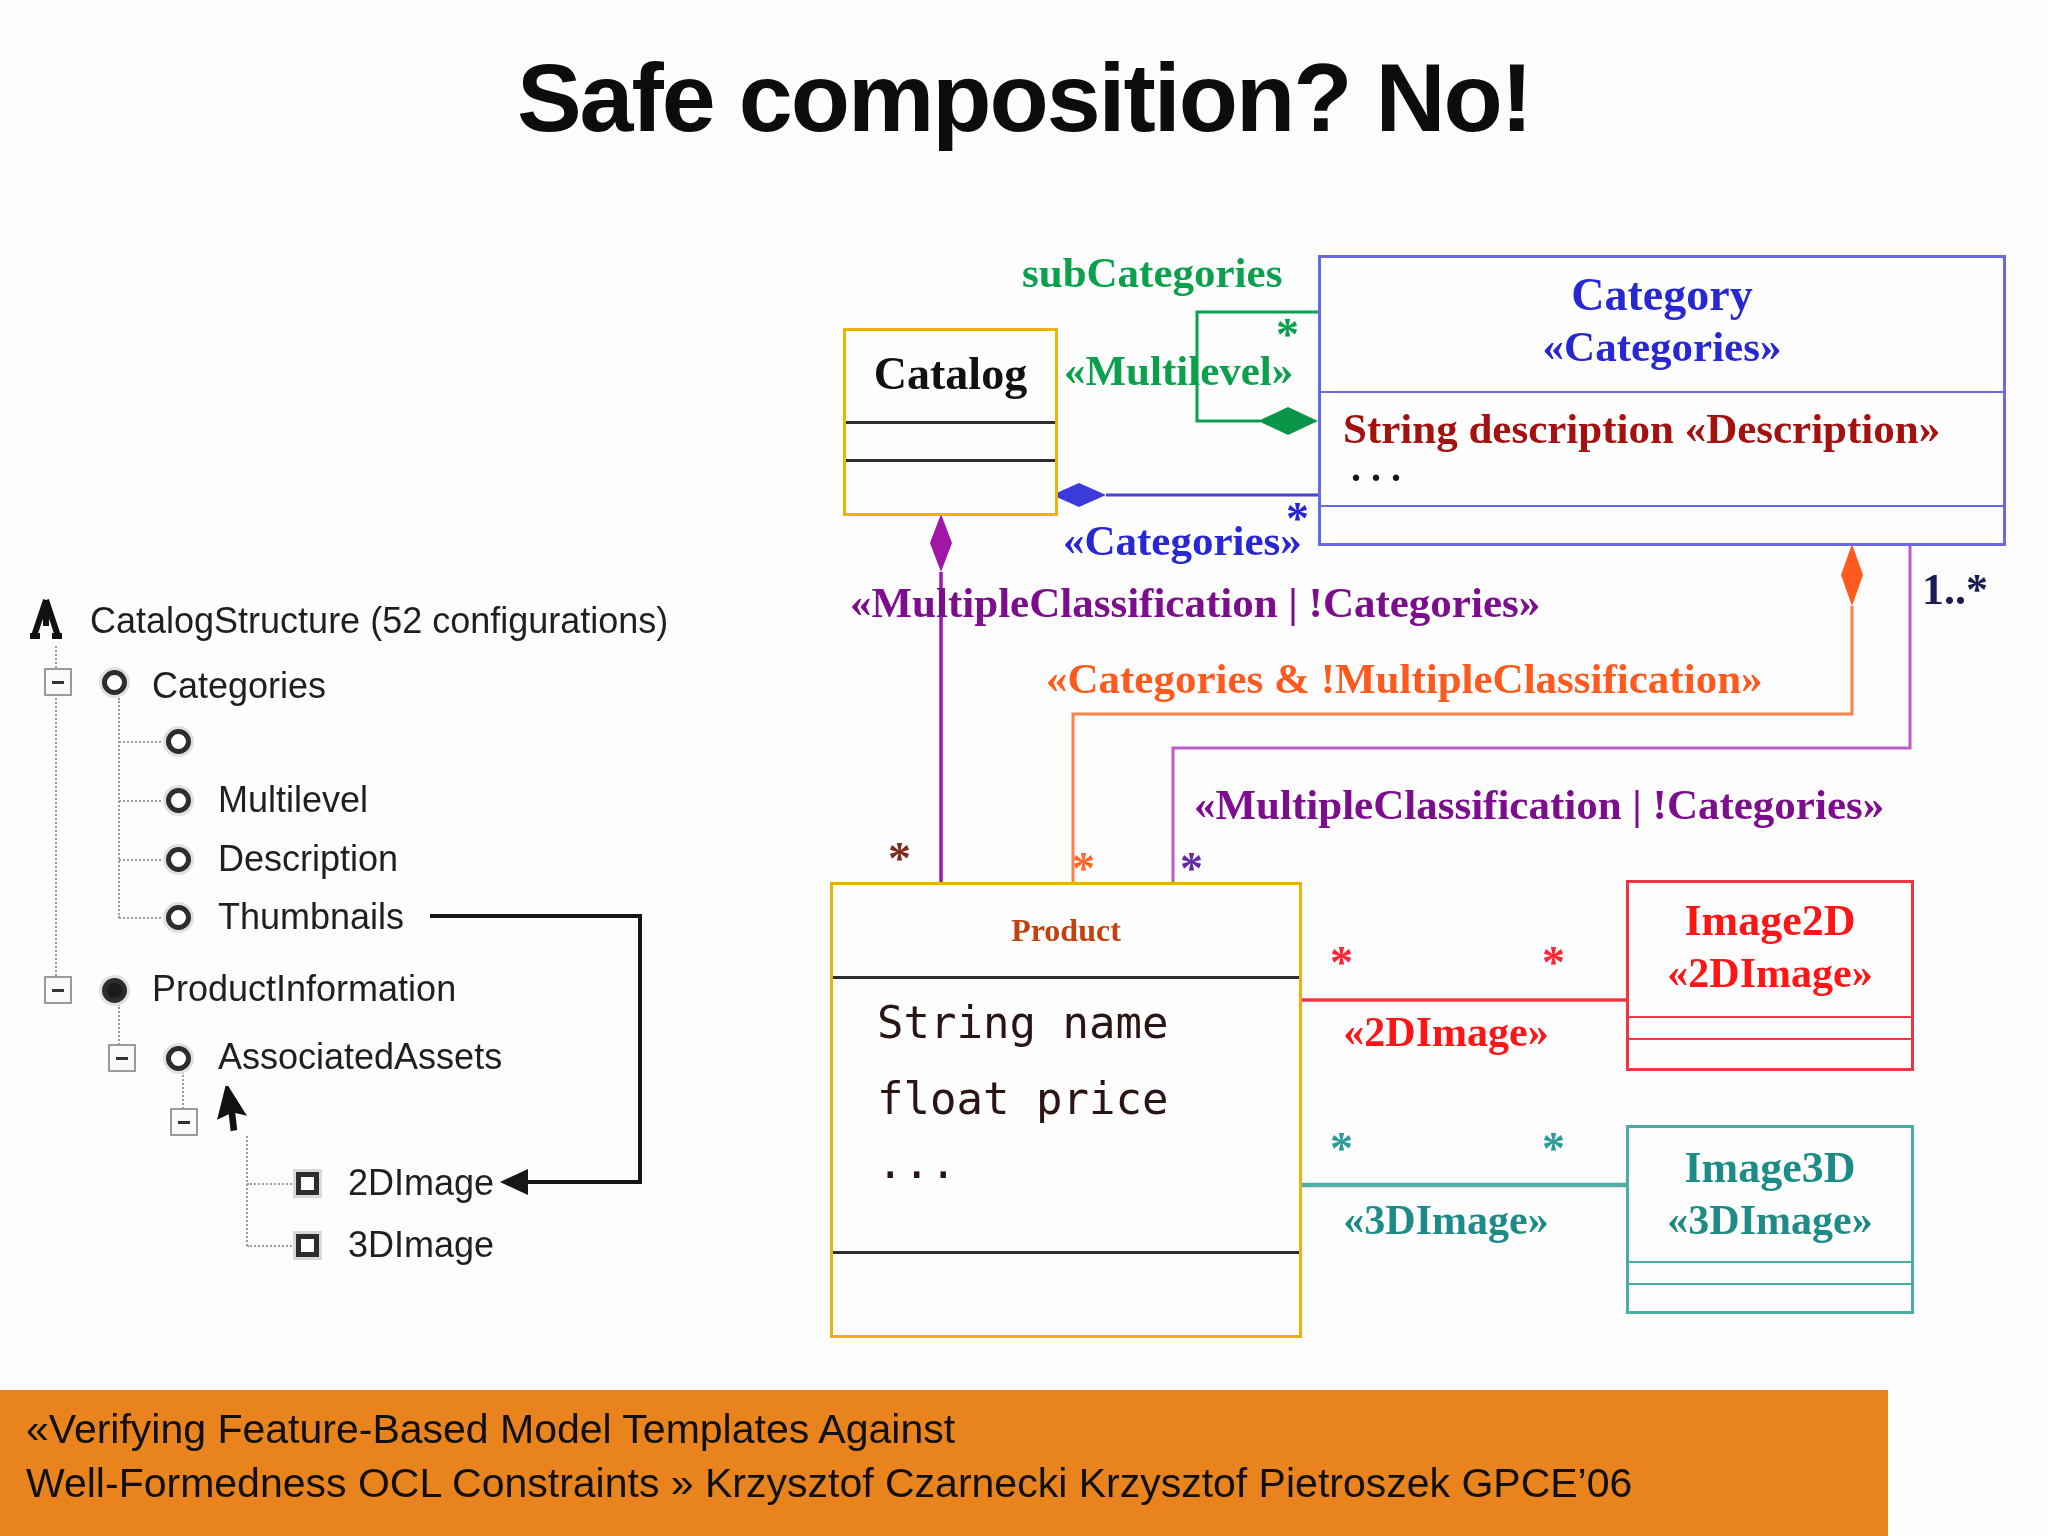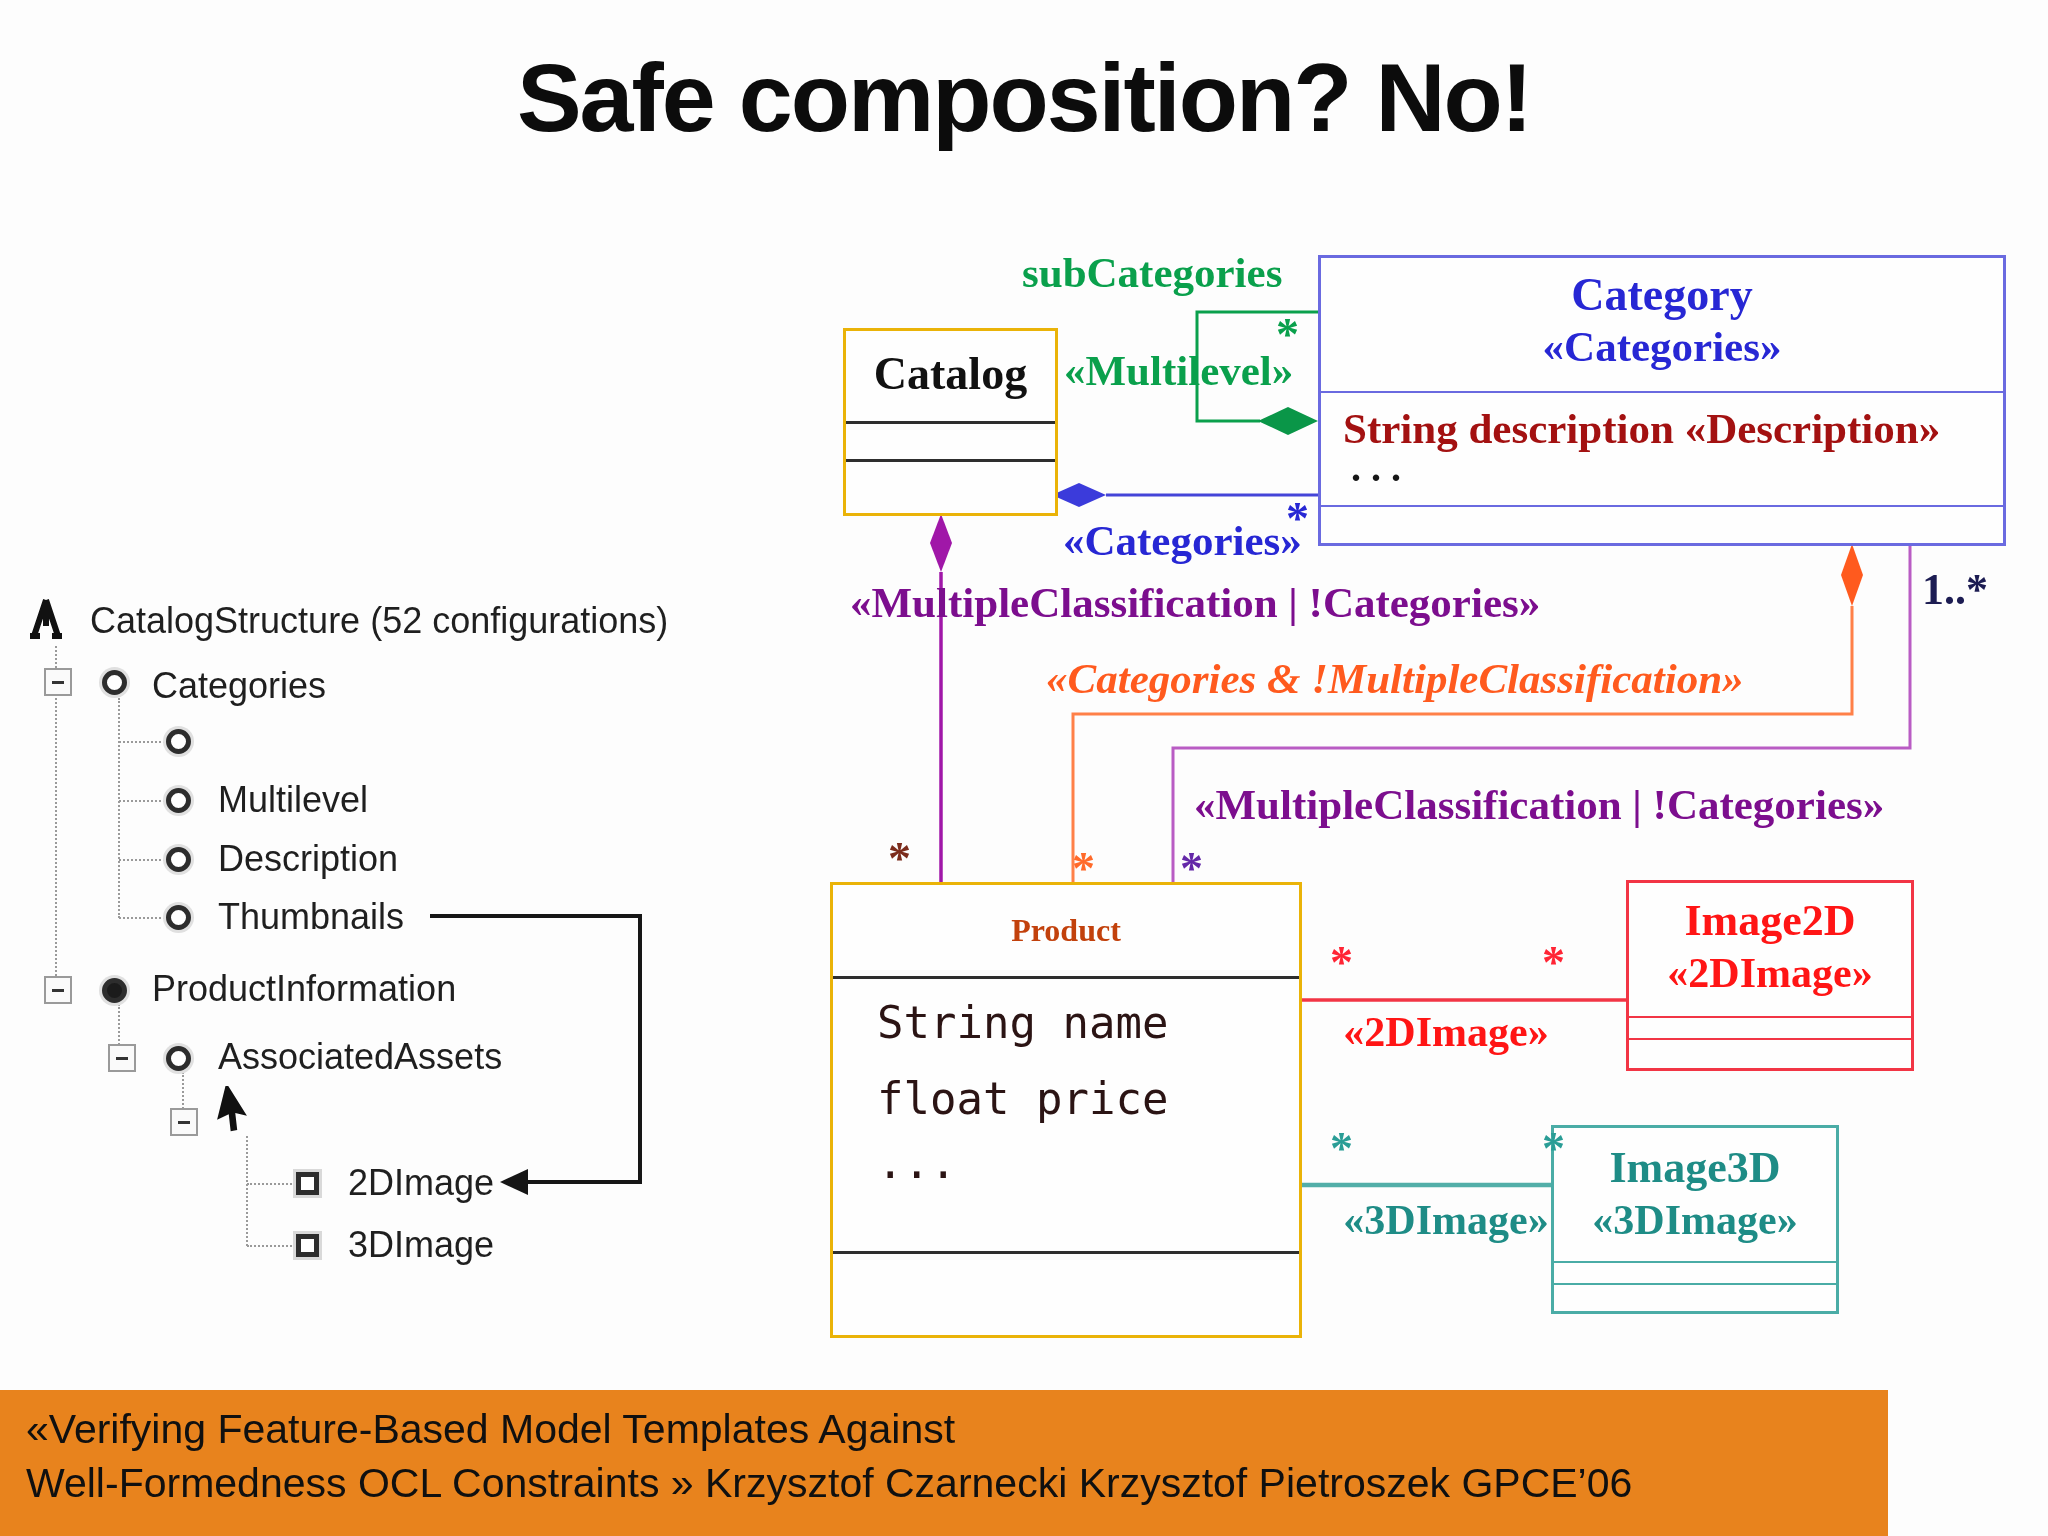"«Categories & !MultipleClassification»" .orange { font-style: italic -> none }
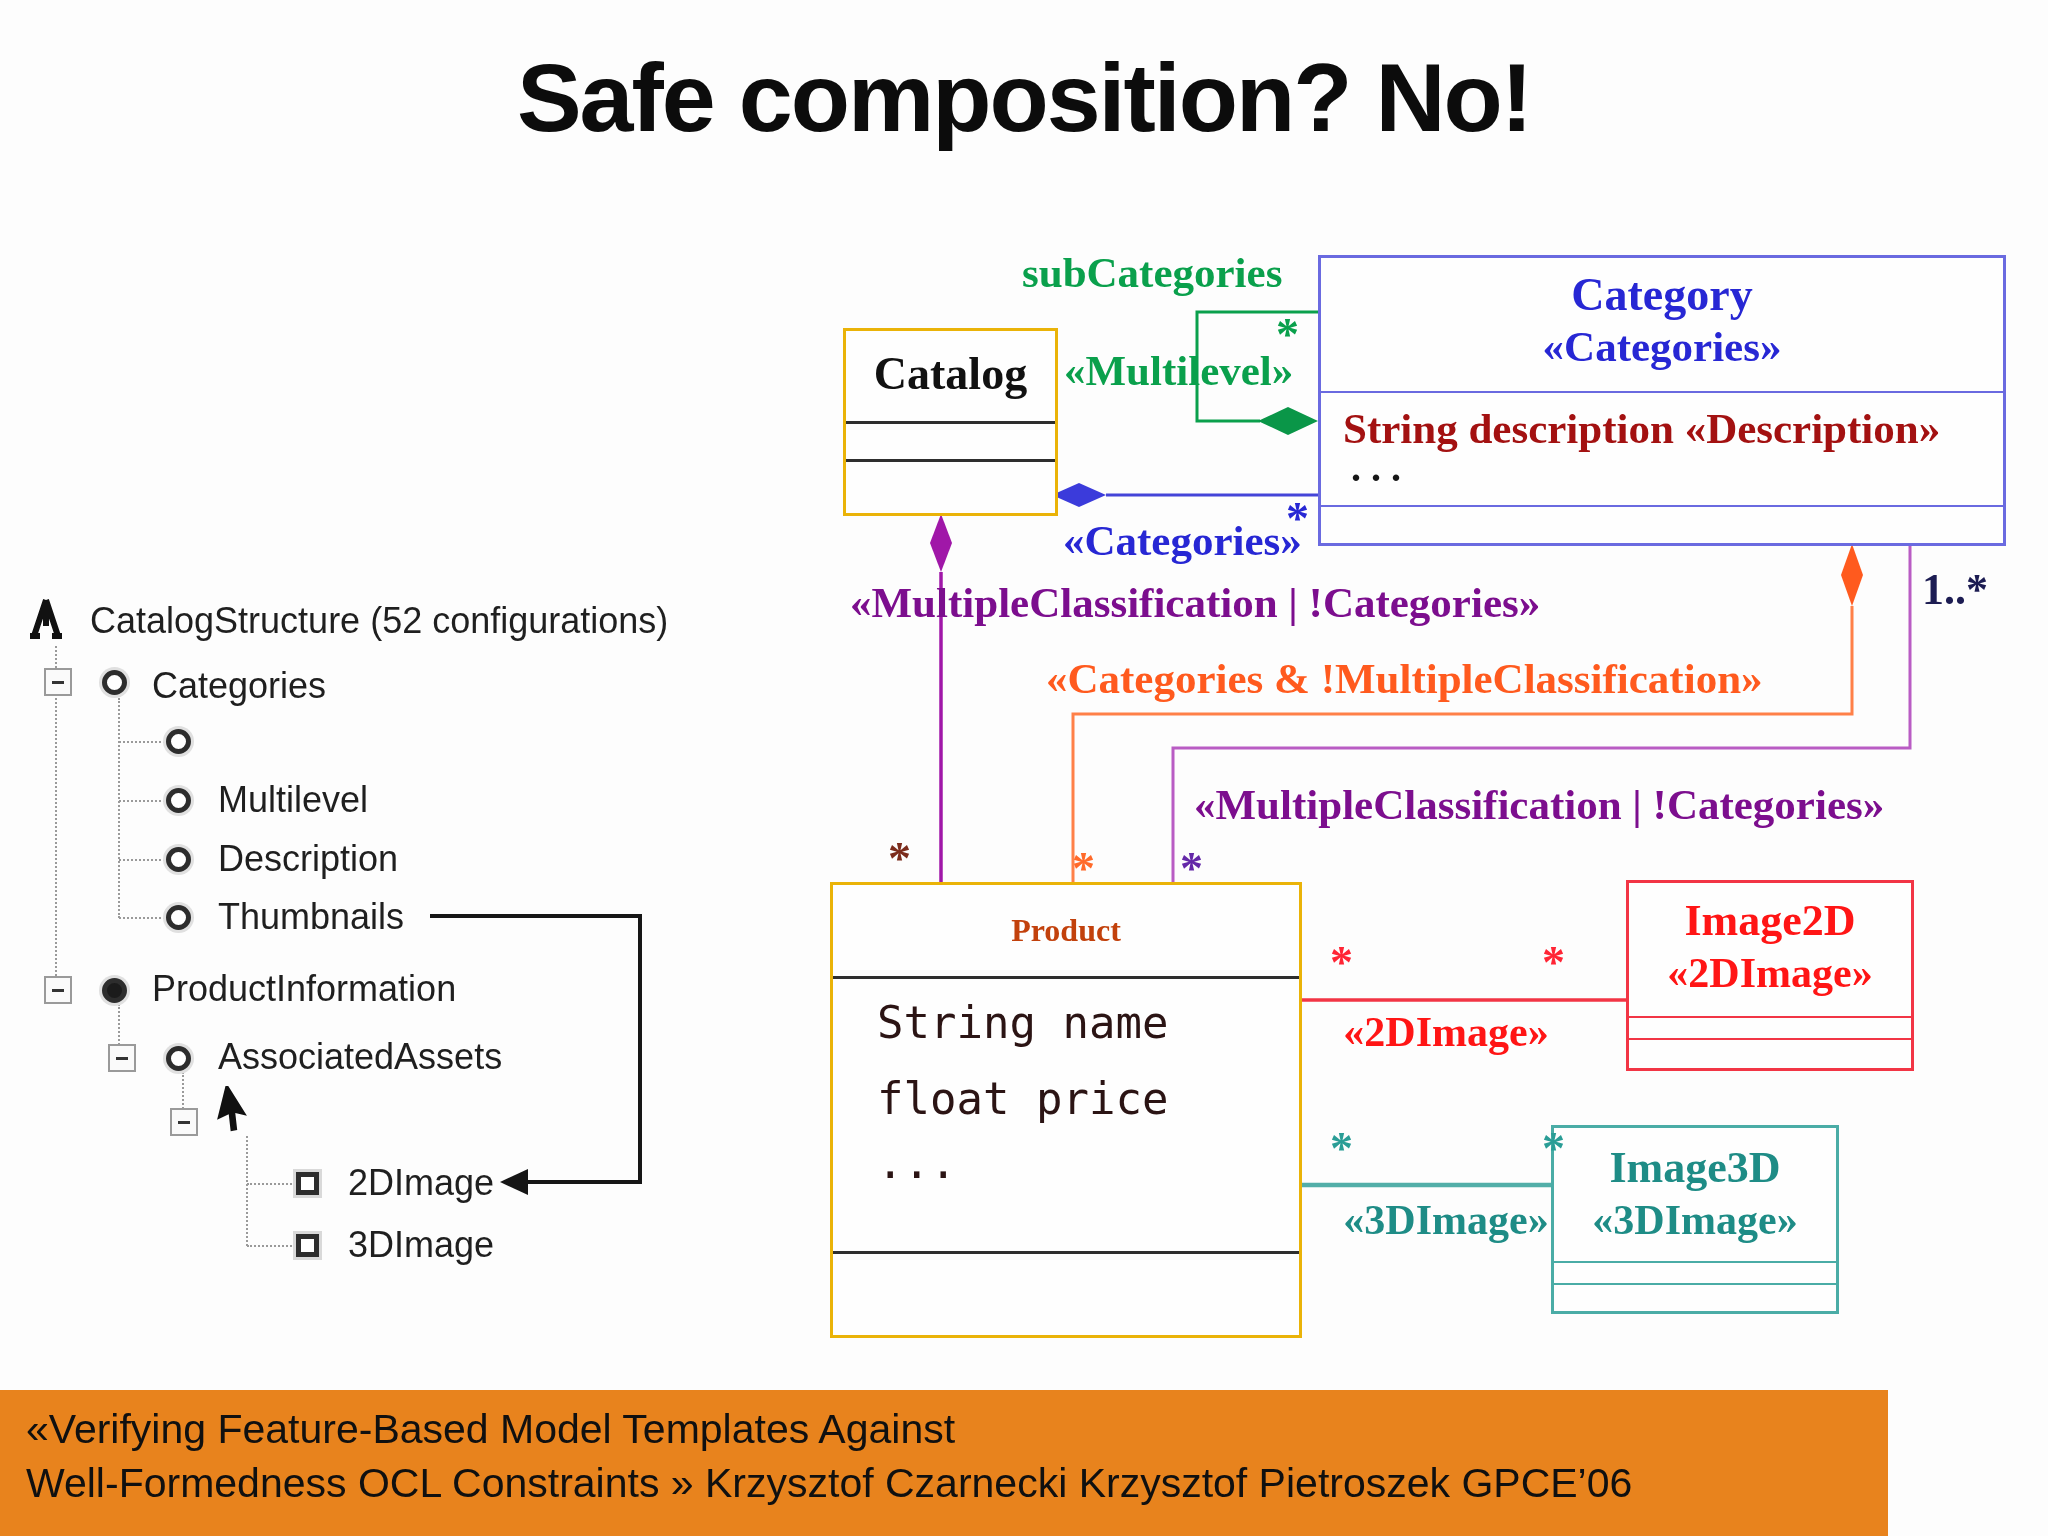"Image3D" div.uml-box { left: 1551px -> 1626px }
